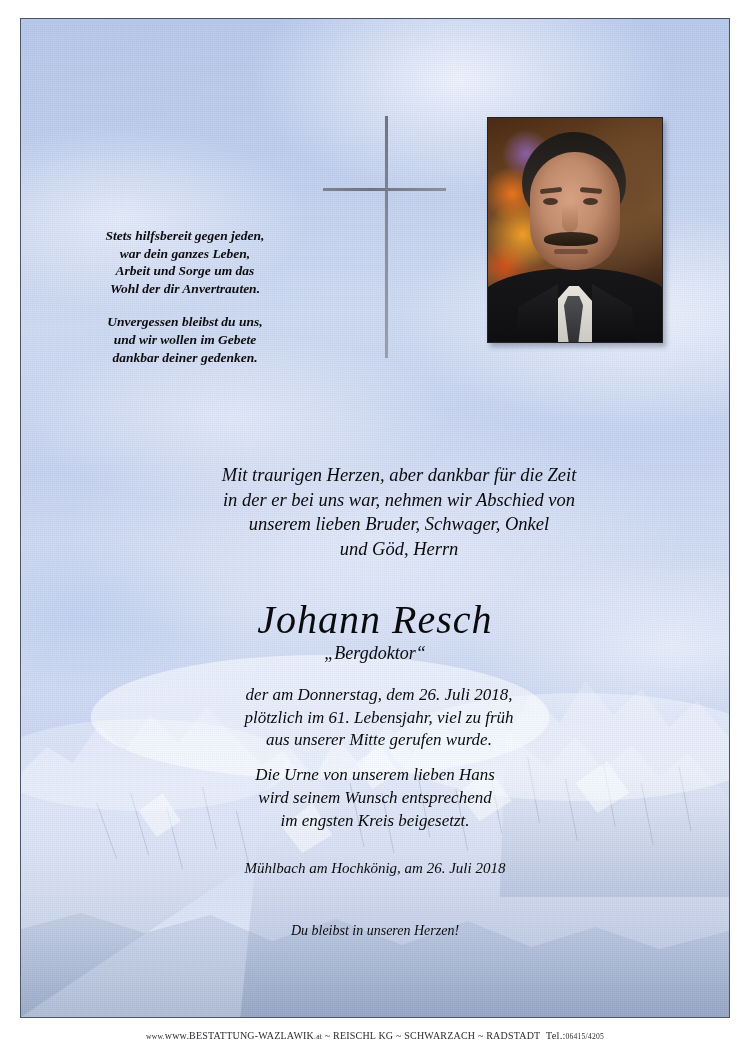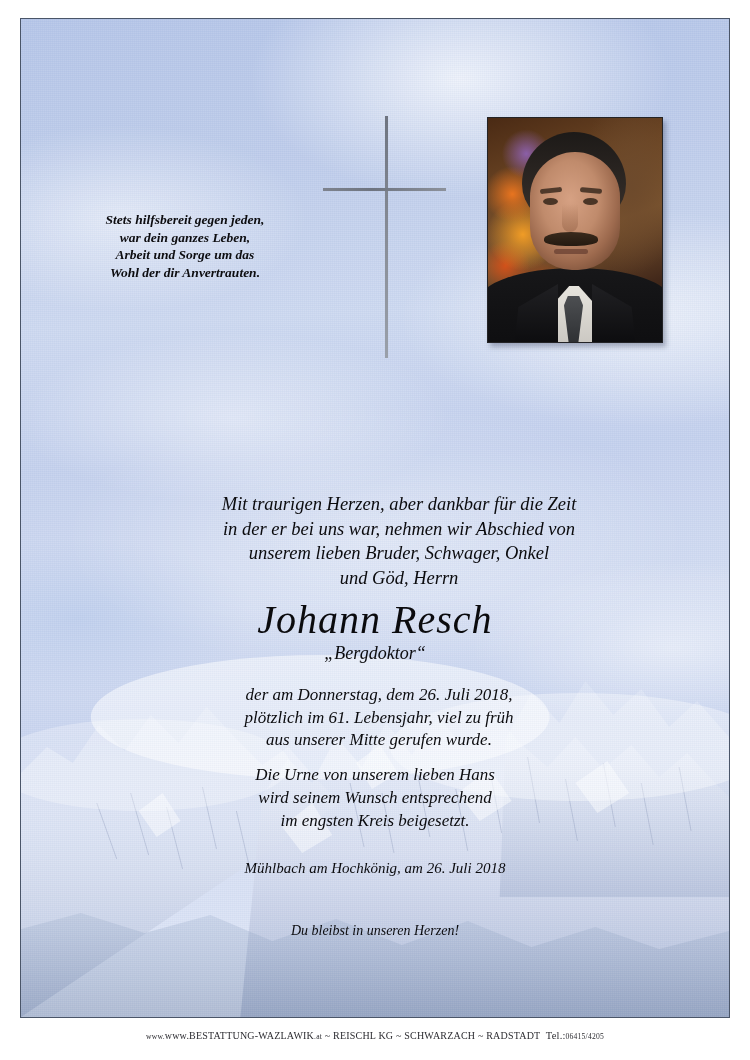"Stets hilfsbereit gegen jeden," .verse p { margin: 0 -> 16px }
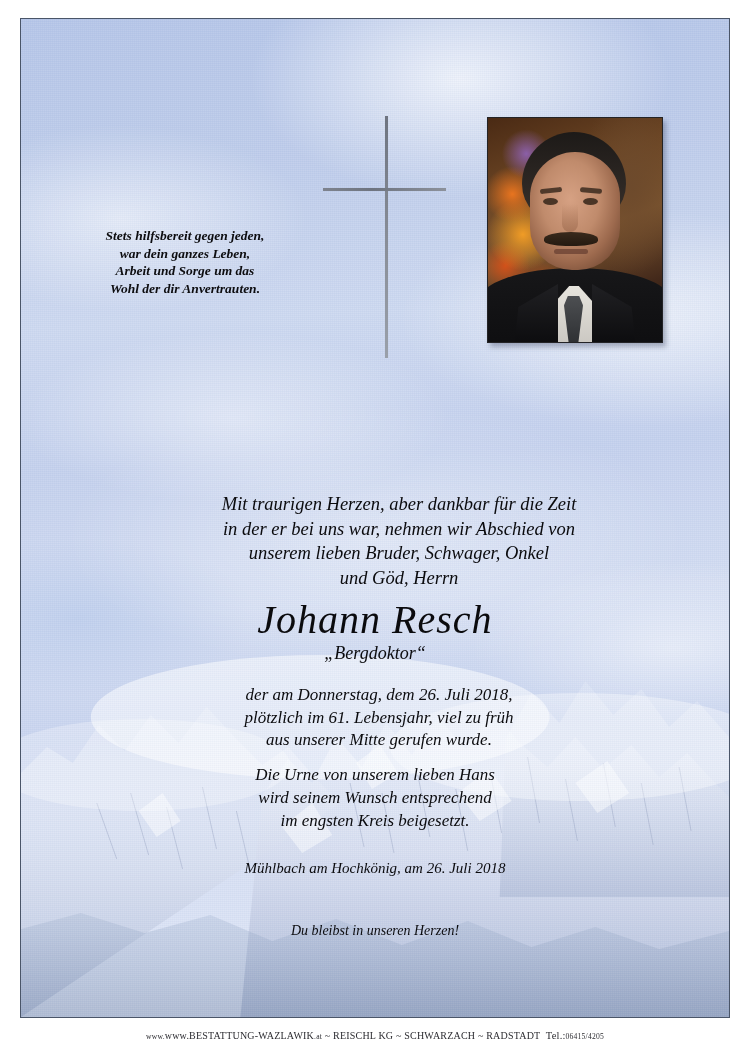"Unvergessen bleibst du uns," p { html: none -> <p>Unvergessen bleibst du uns, und wir wollen im Gebete dankbar deiner gedenken.</p> }
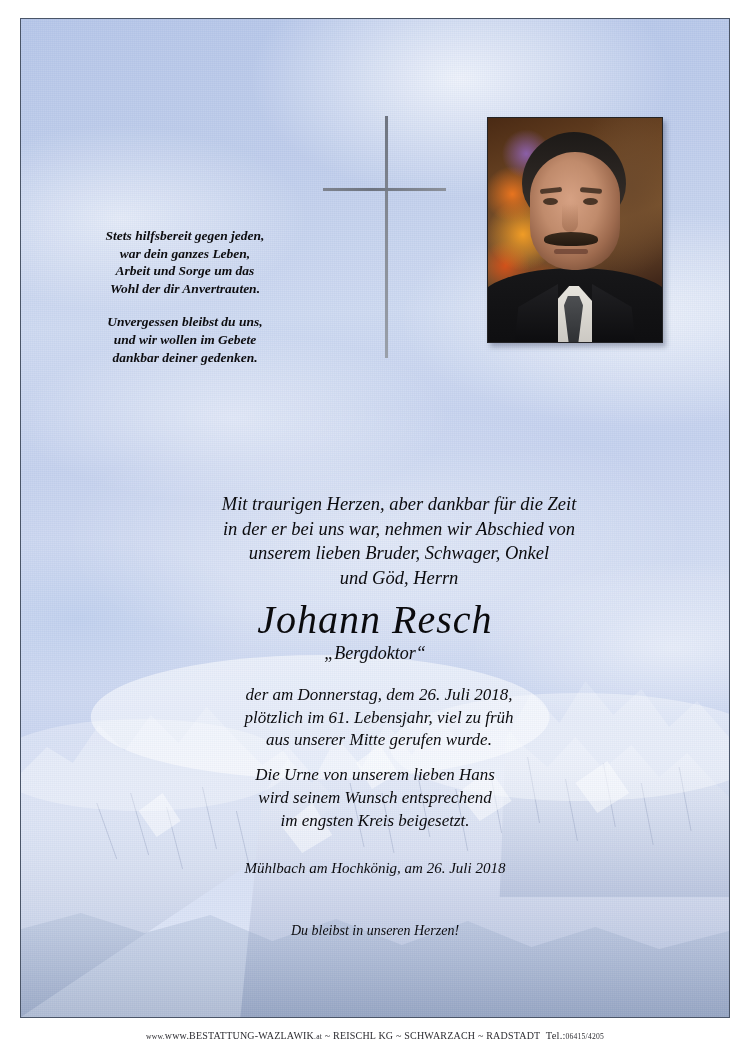"Mit traurigen Herzen, aber dankbar" .lede { top: 473px -> 444px }
